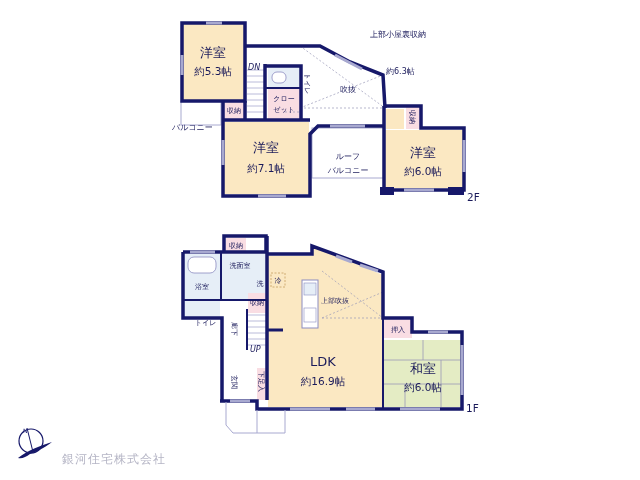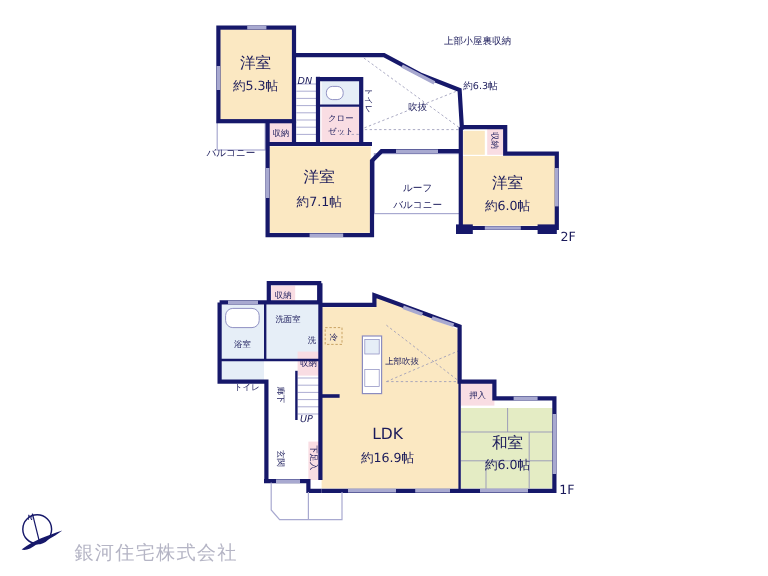"銀河住宅株式会社" .logo { font-size: 16px -> 12px }
